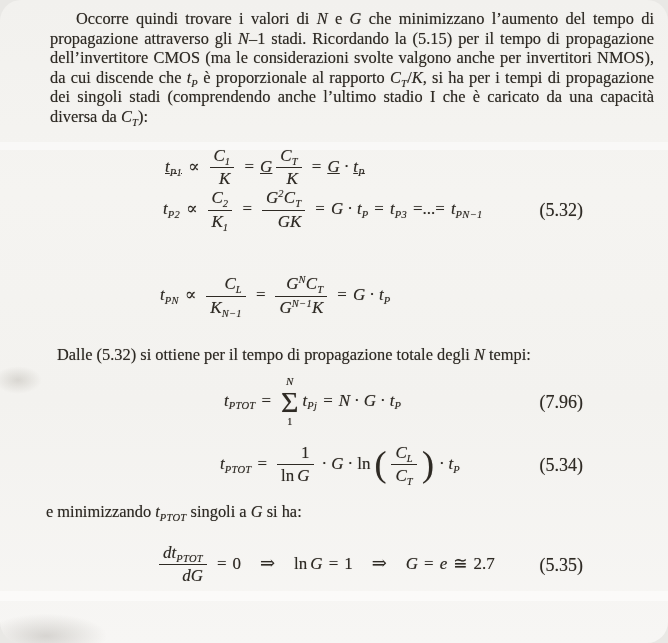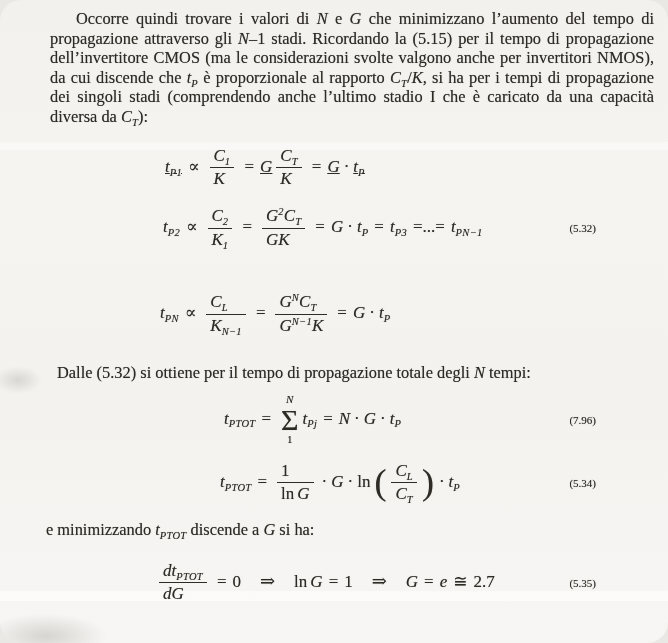"C1" .frac { text-align: left -> right }
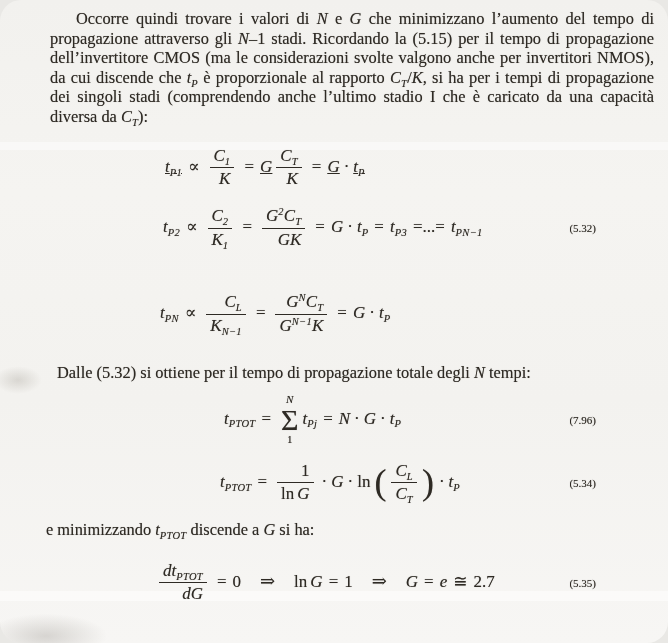"tP2∝" .eq2 { margin-top: 18px -> none }
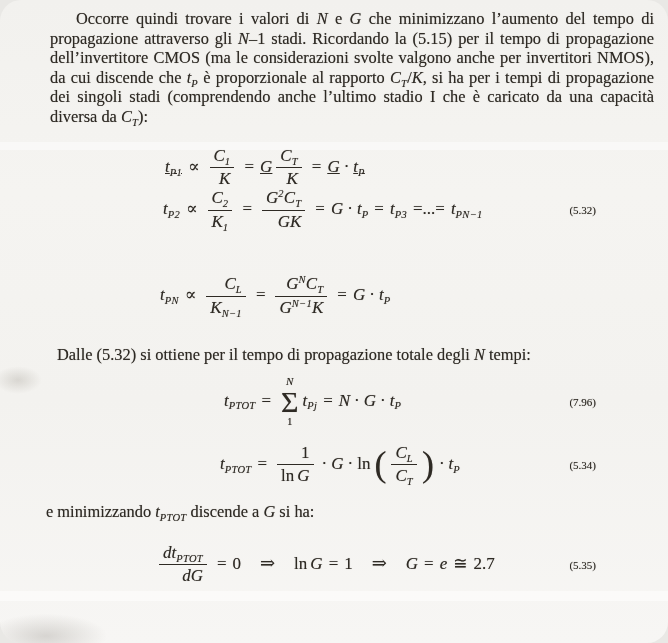"(5.32)" .lbl { font-size: 11px -> 18px; right: 72px -> 85px }
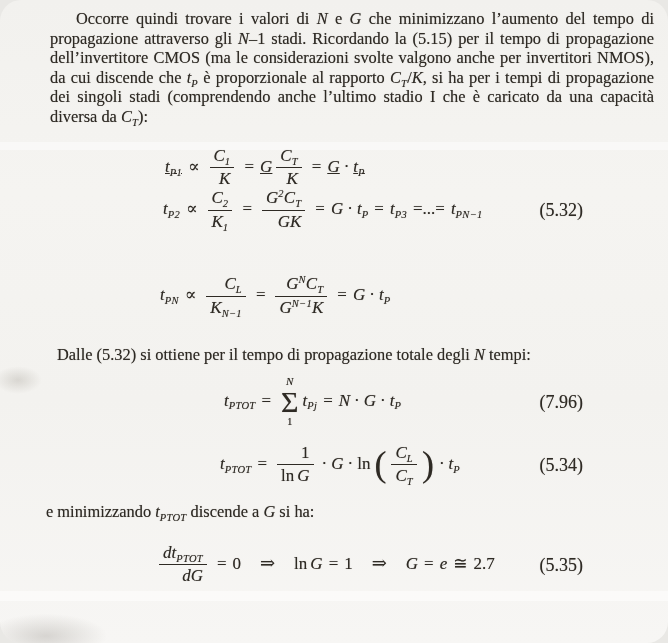"discende a" span { text: discende -> singoli }
